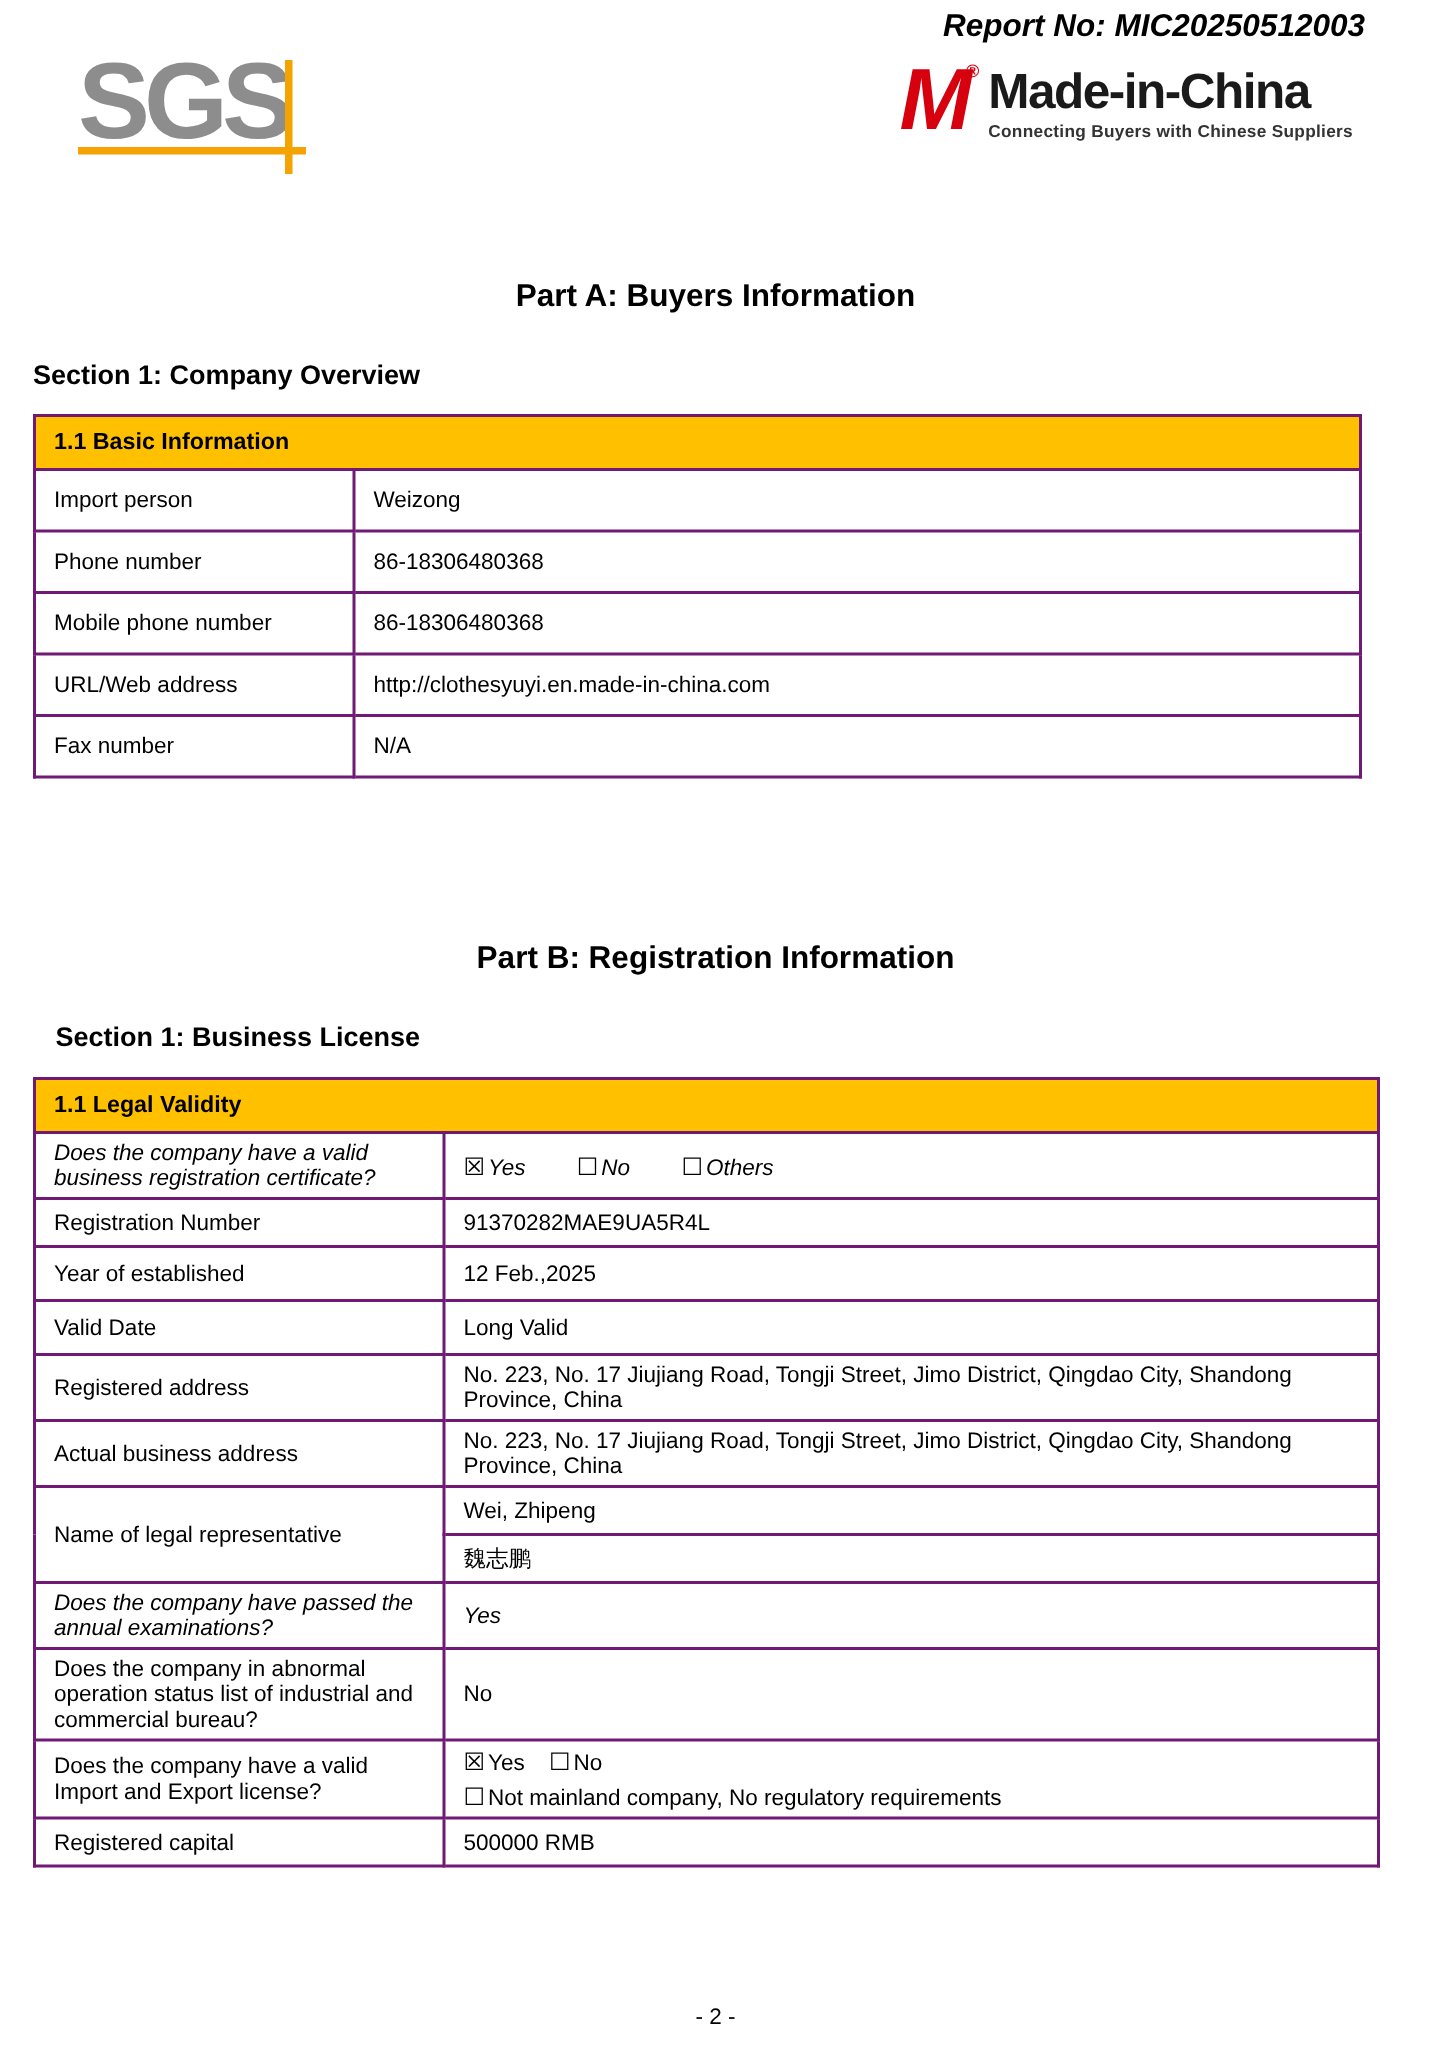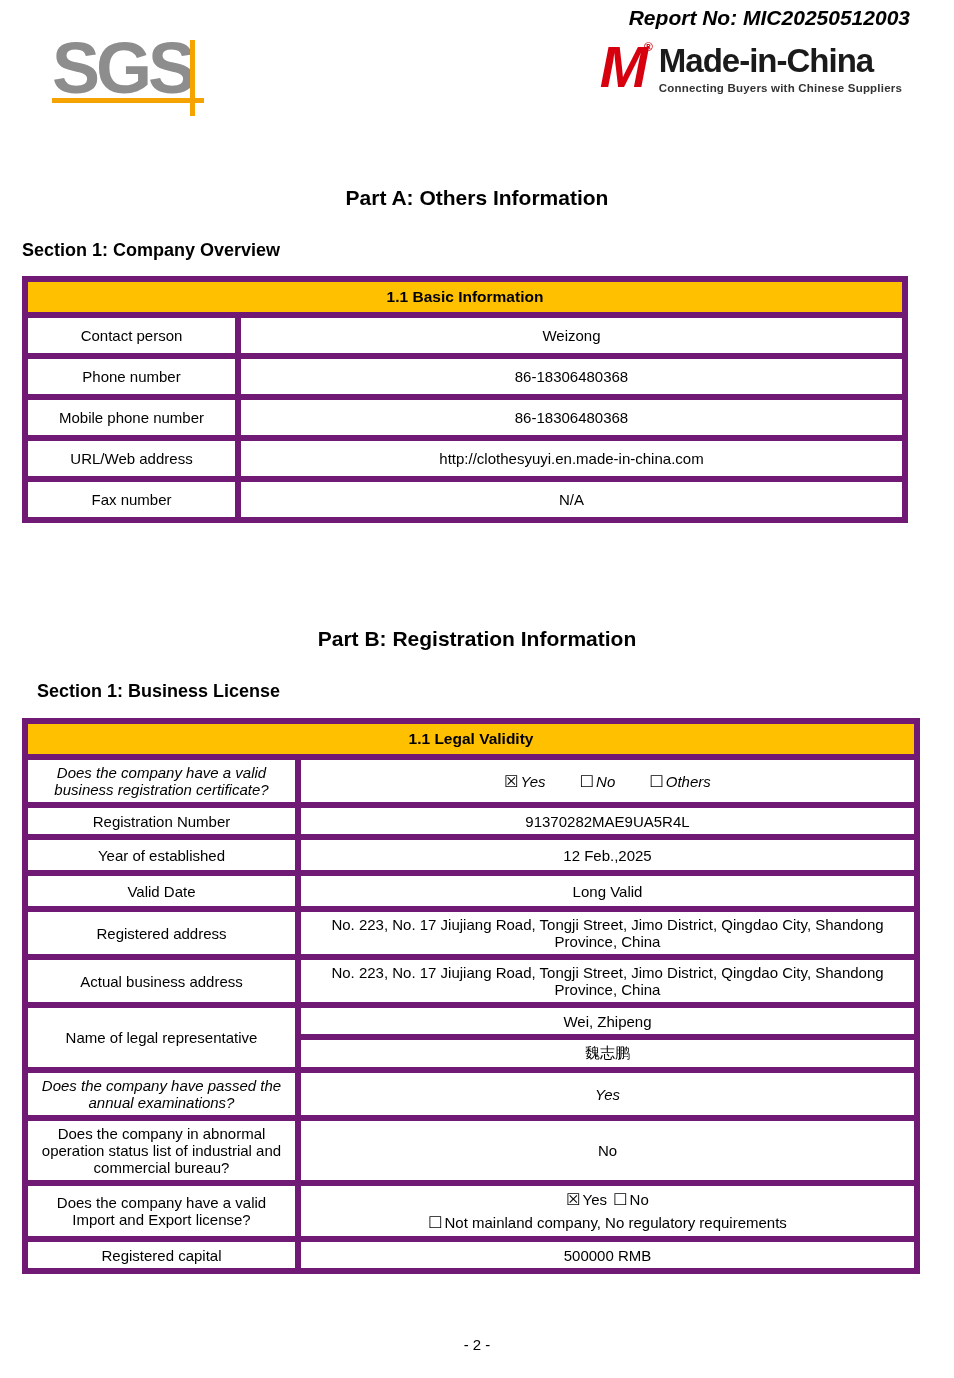"Part A: Others Information" div.part-title { text: Others -> Buyers }
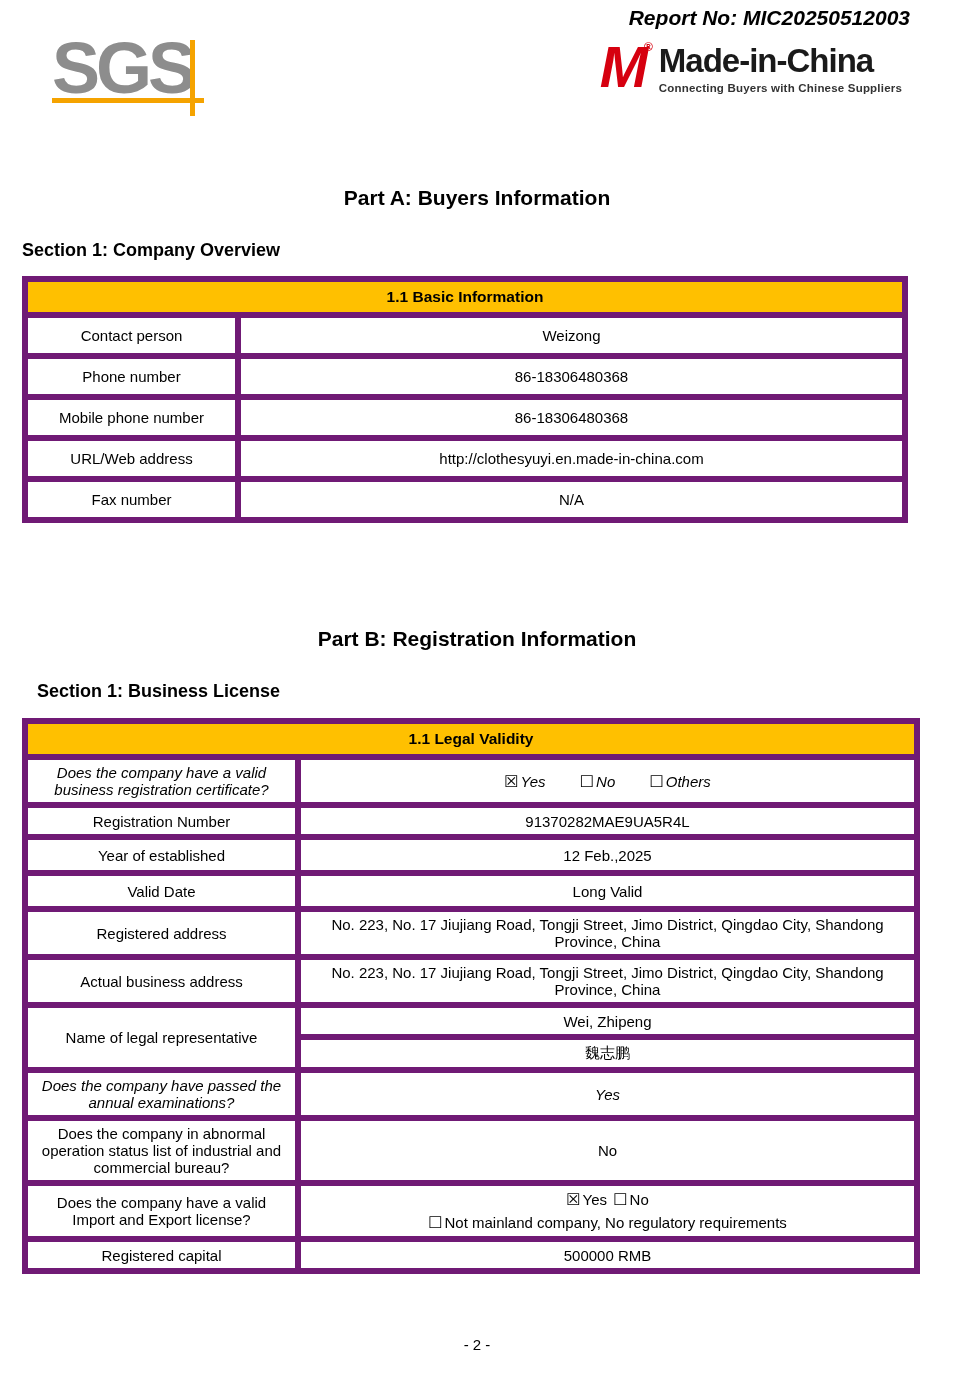"1.1 Basic Information" td, th { border: 6px solid #701a75 -> 2px solid #701a75; text-align: center -> left }
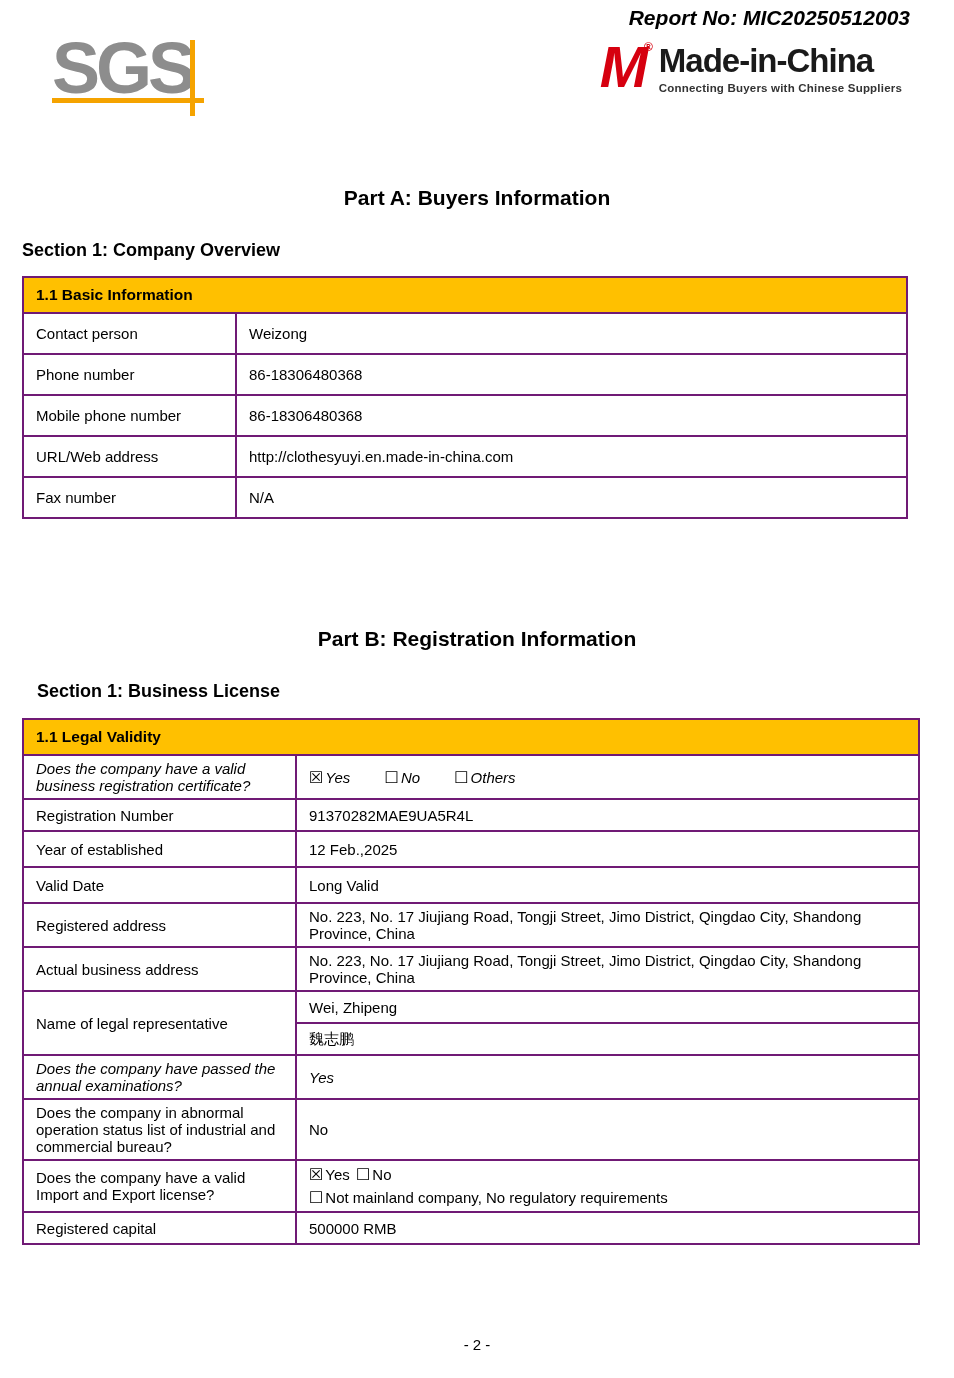"Contact person" td { text: Contact -> Import }
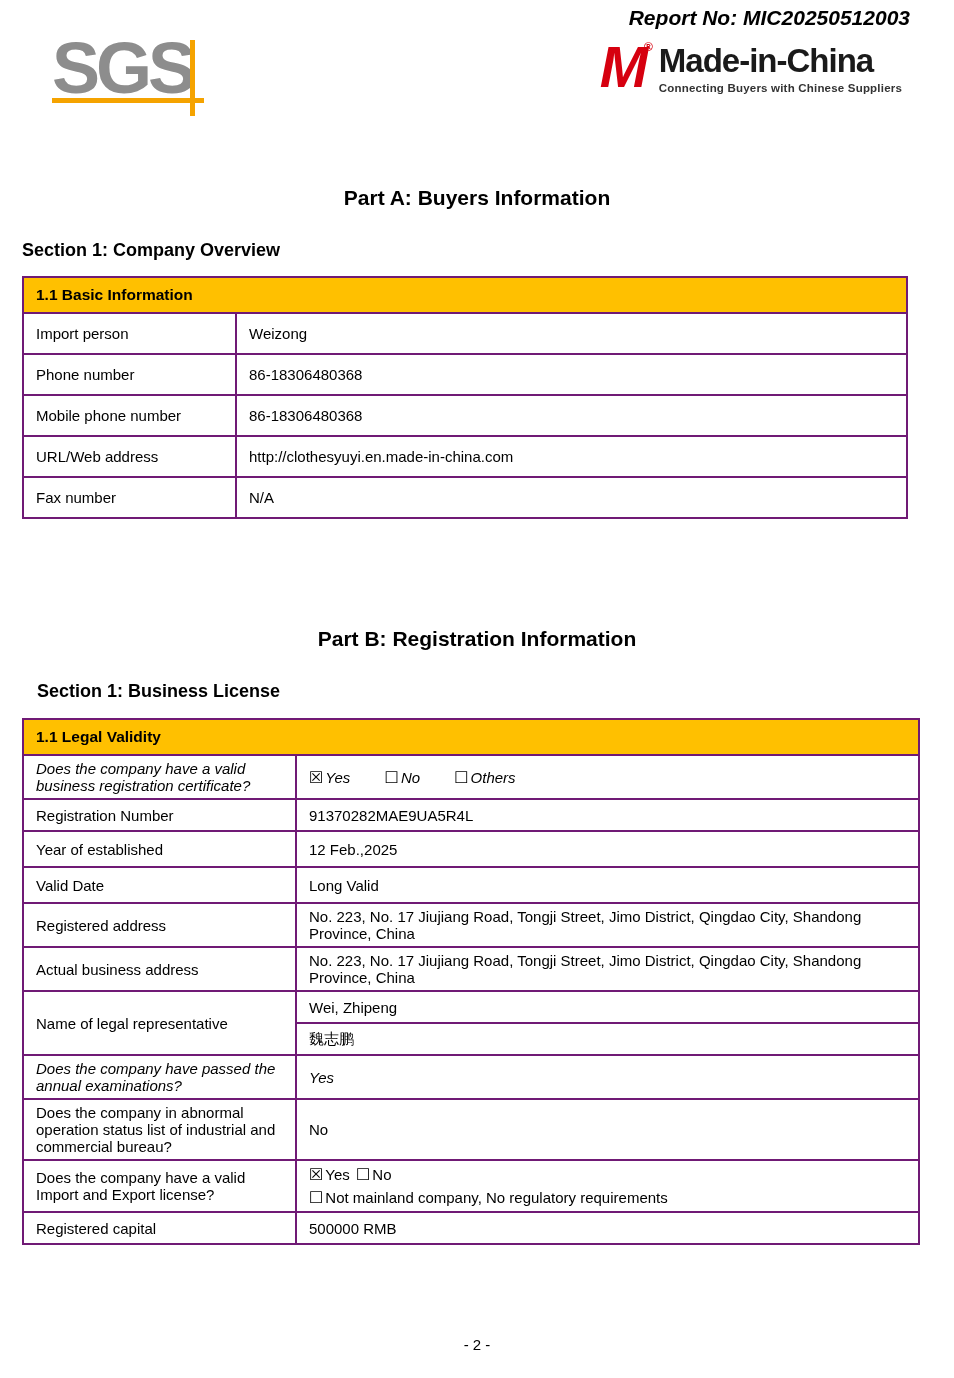"☒Yes" span.opt { margin-right: 2px -> 12px }
